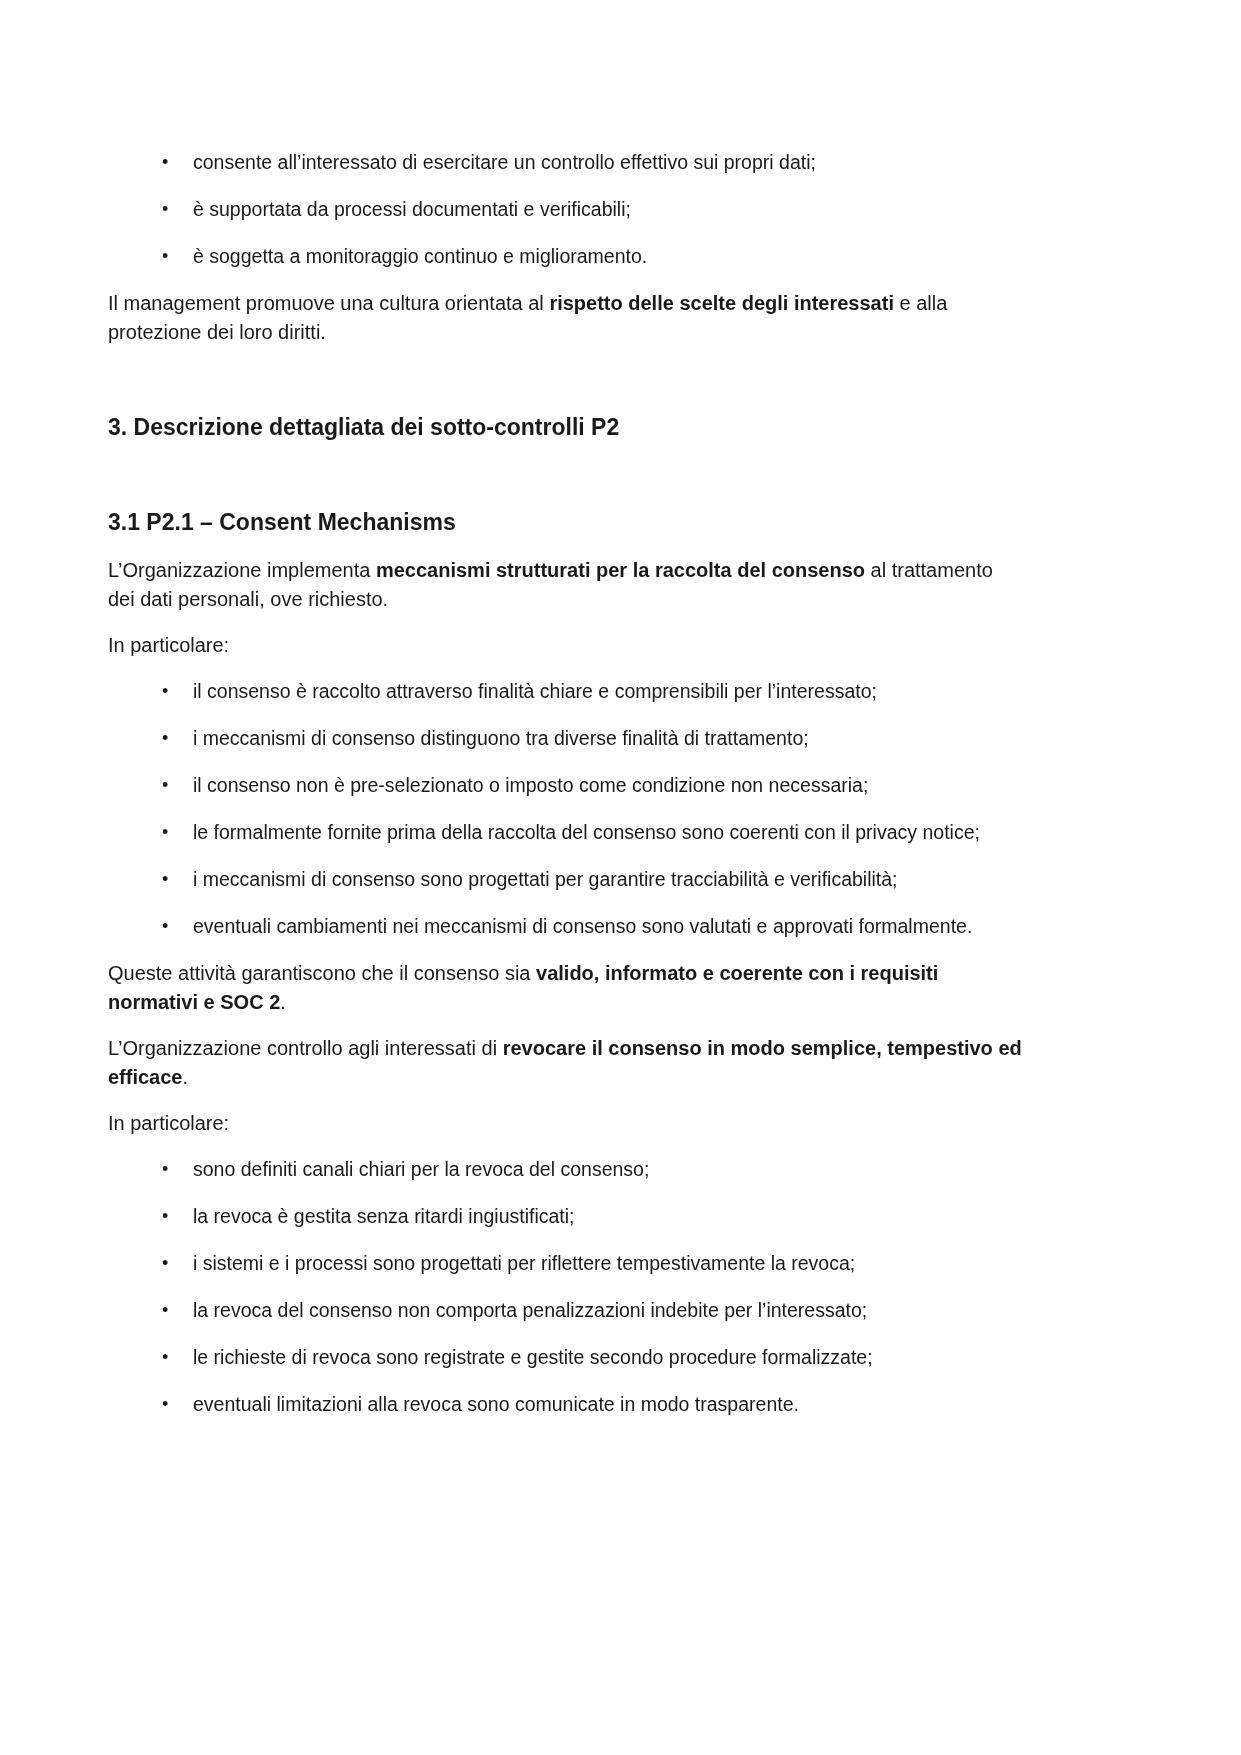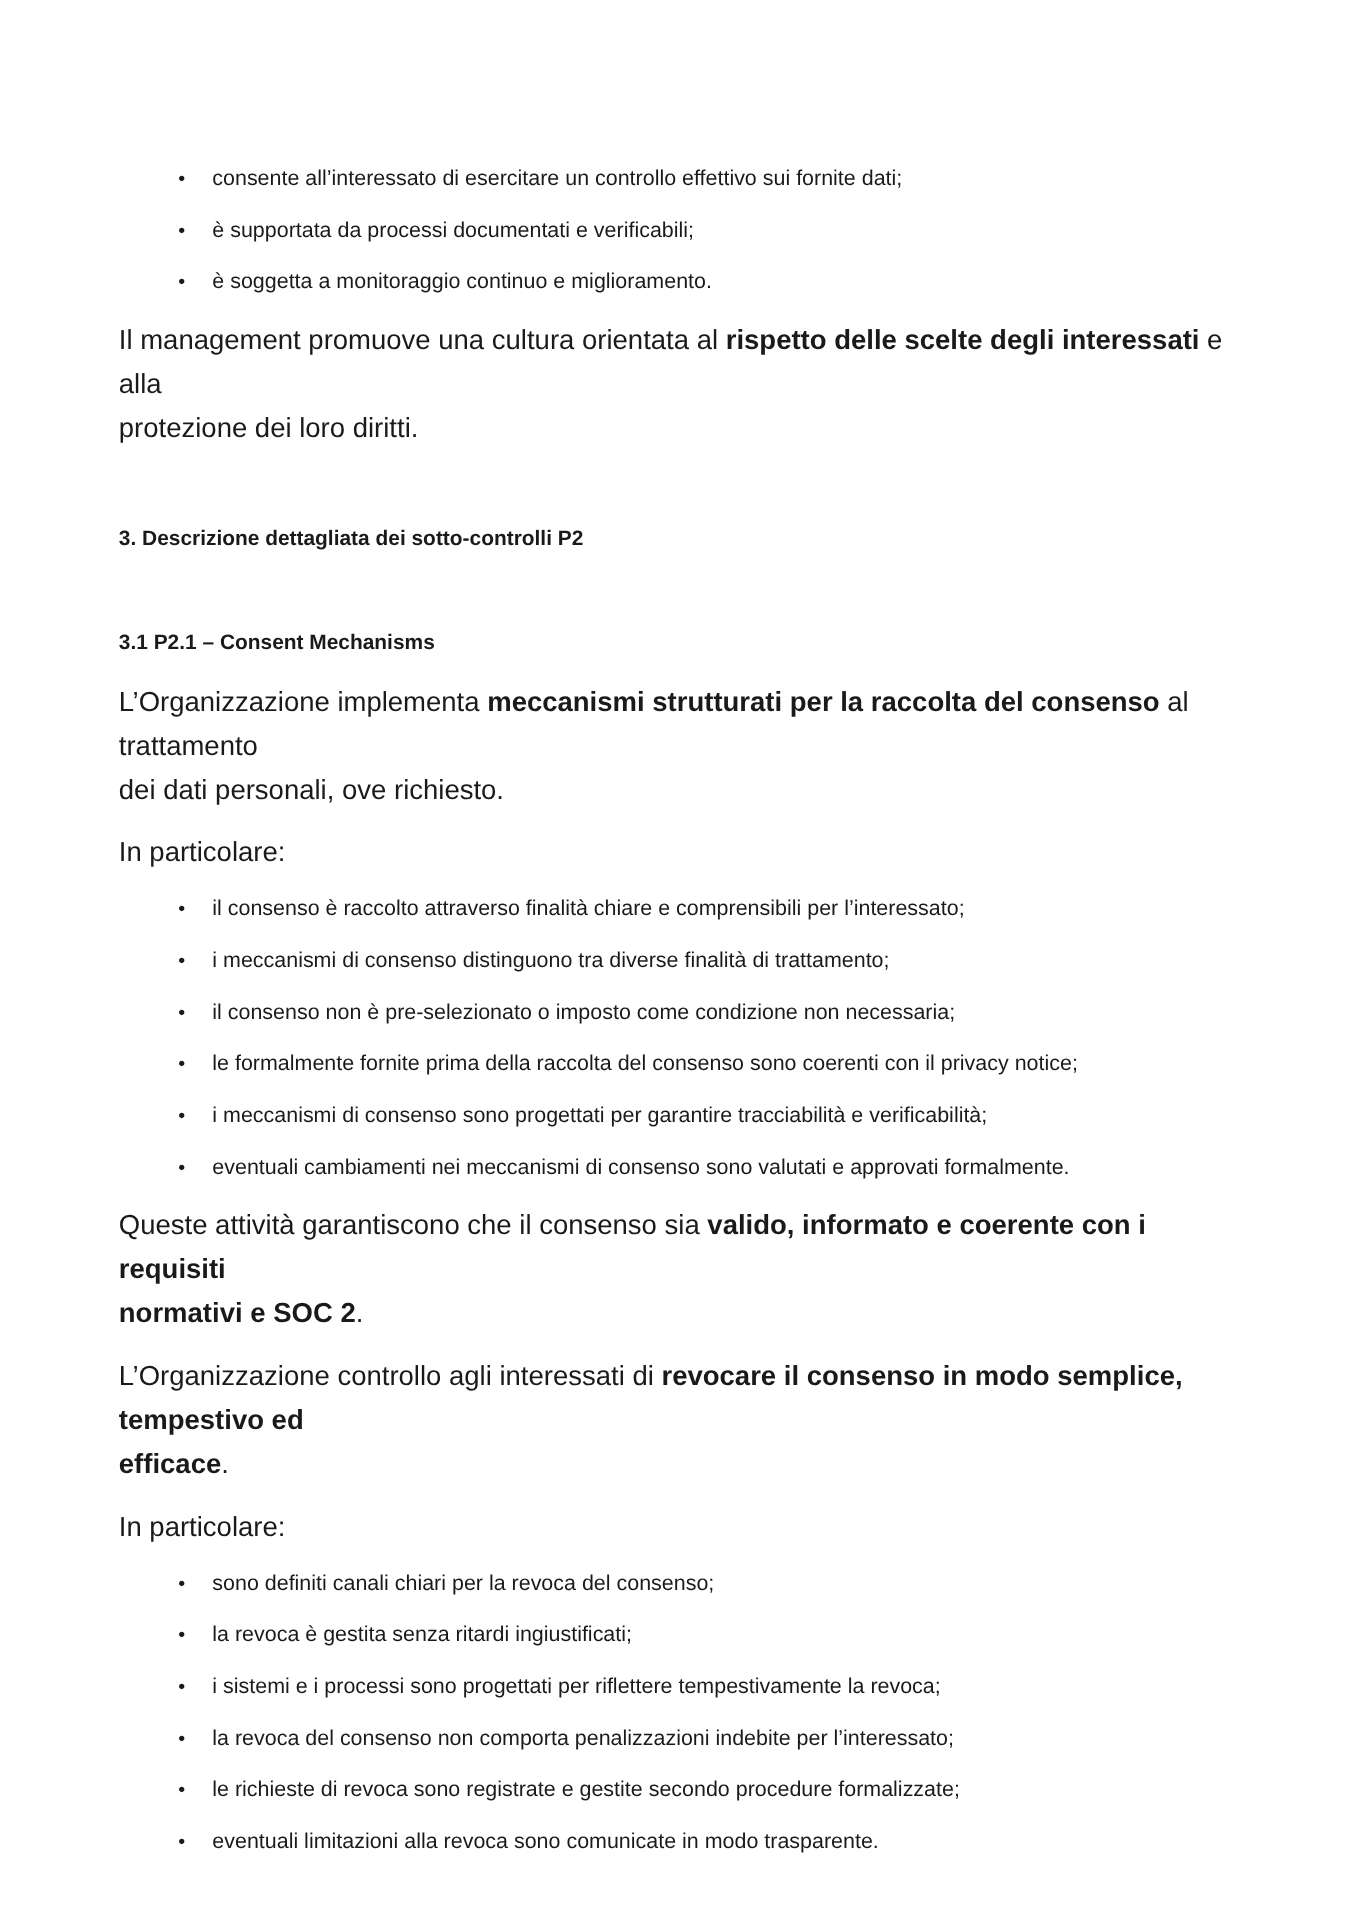"consente all’interessato di esercitare" span.li-text { text: fornite -> propri }
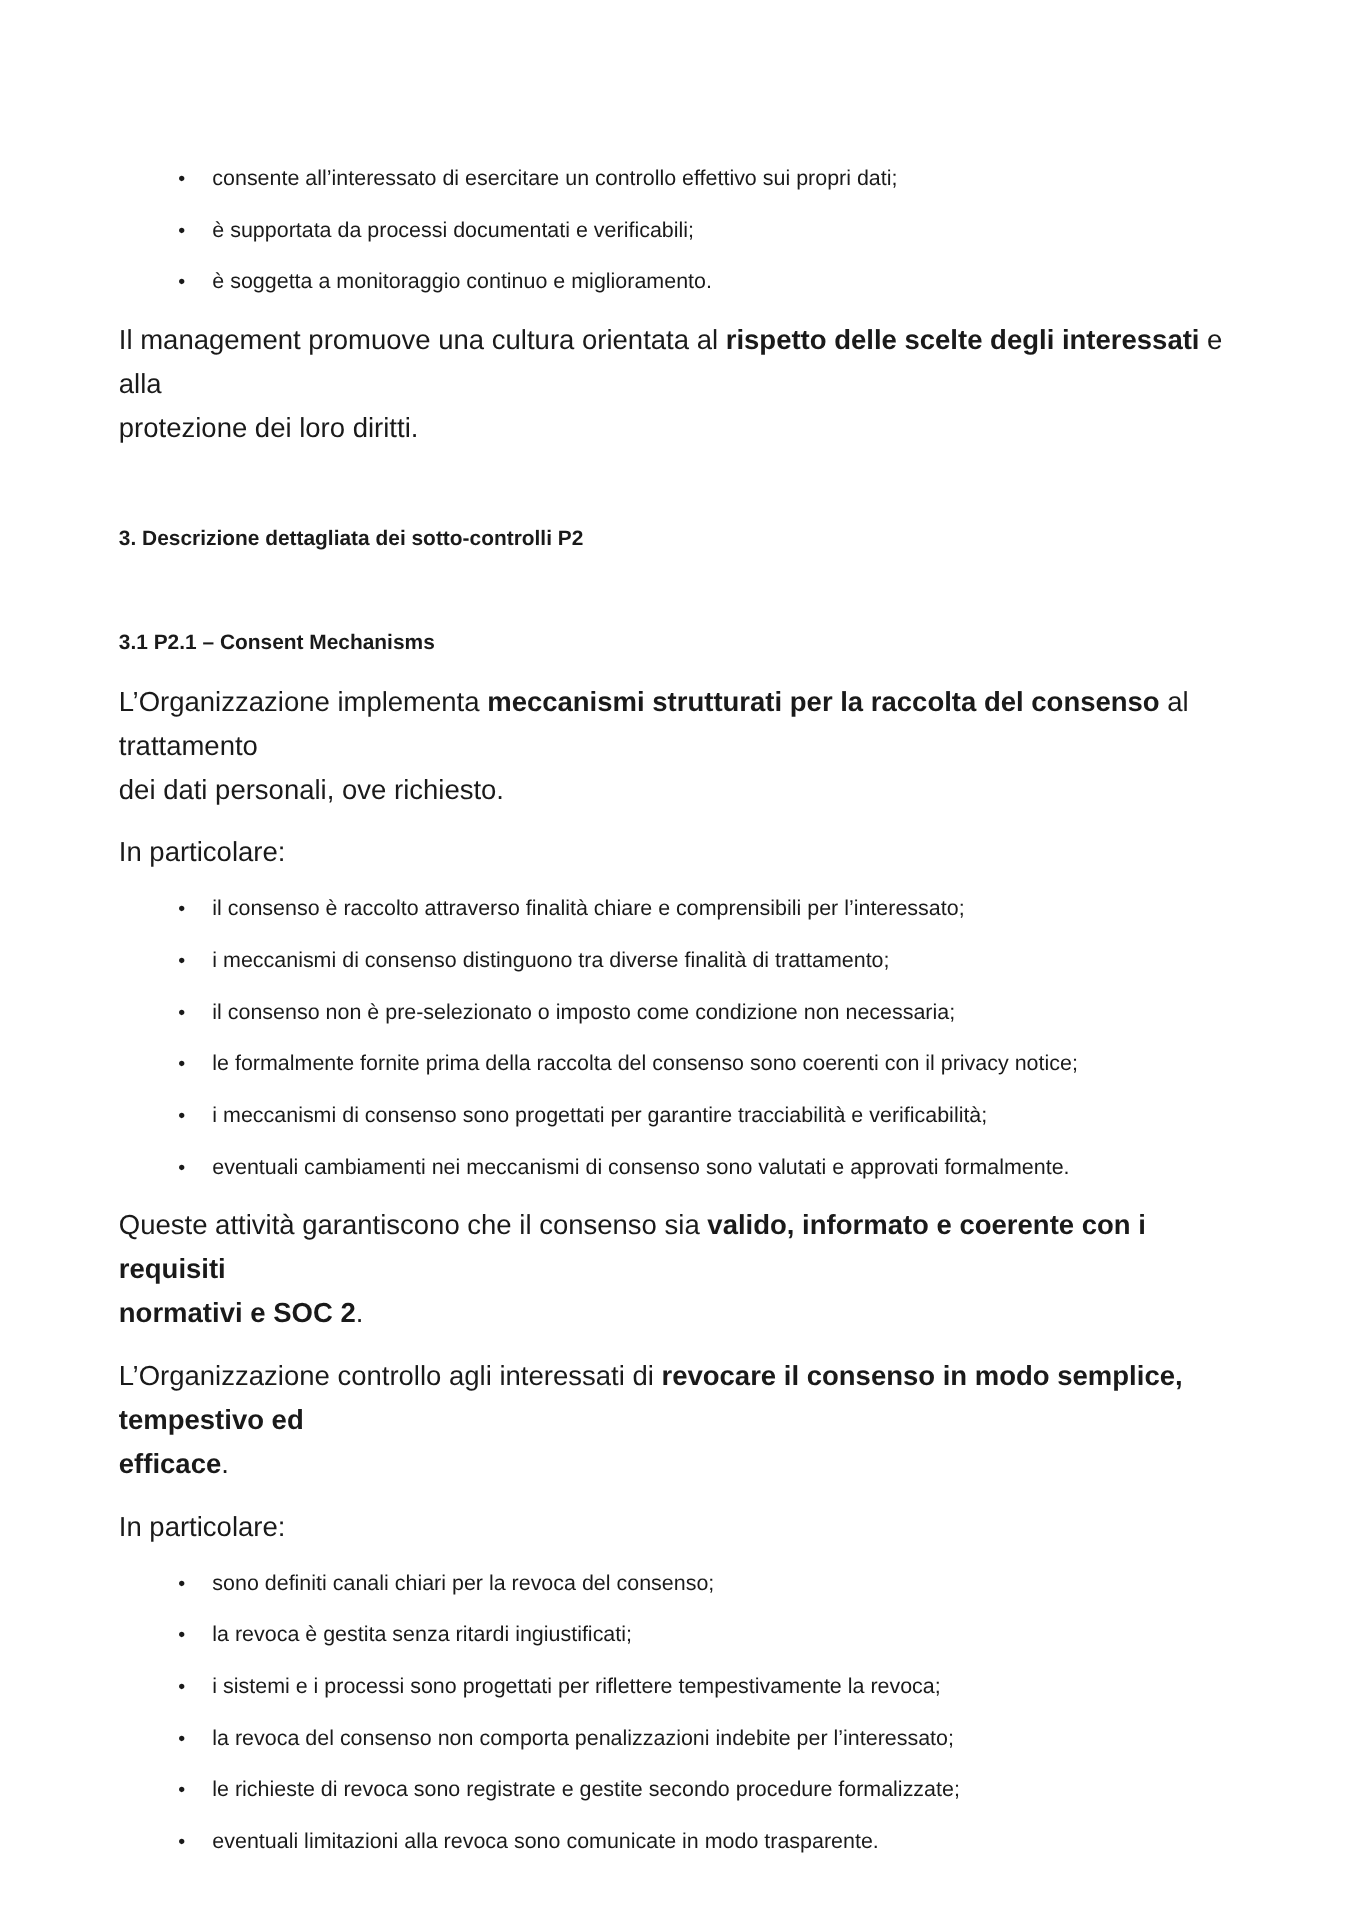"Il management promuove una cultura" p { font-size: 25px -> 20px; line-height: 40px -> 29px }
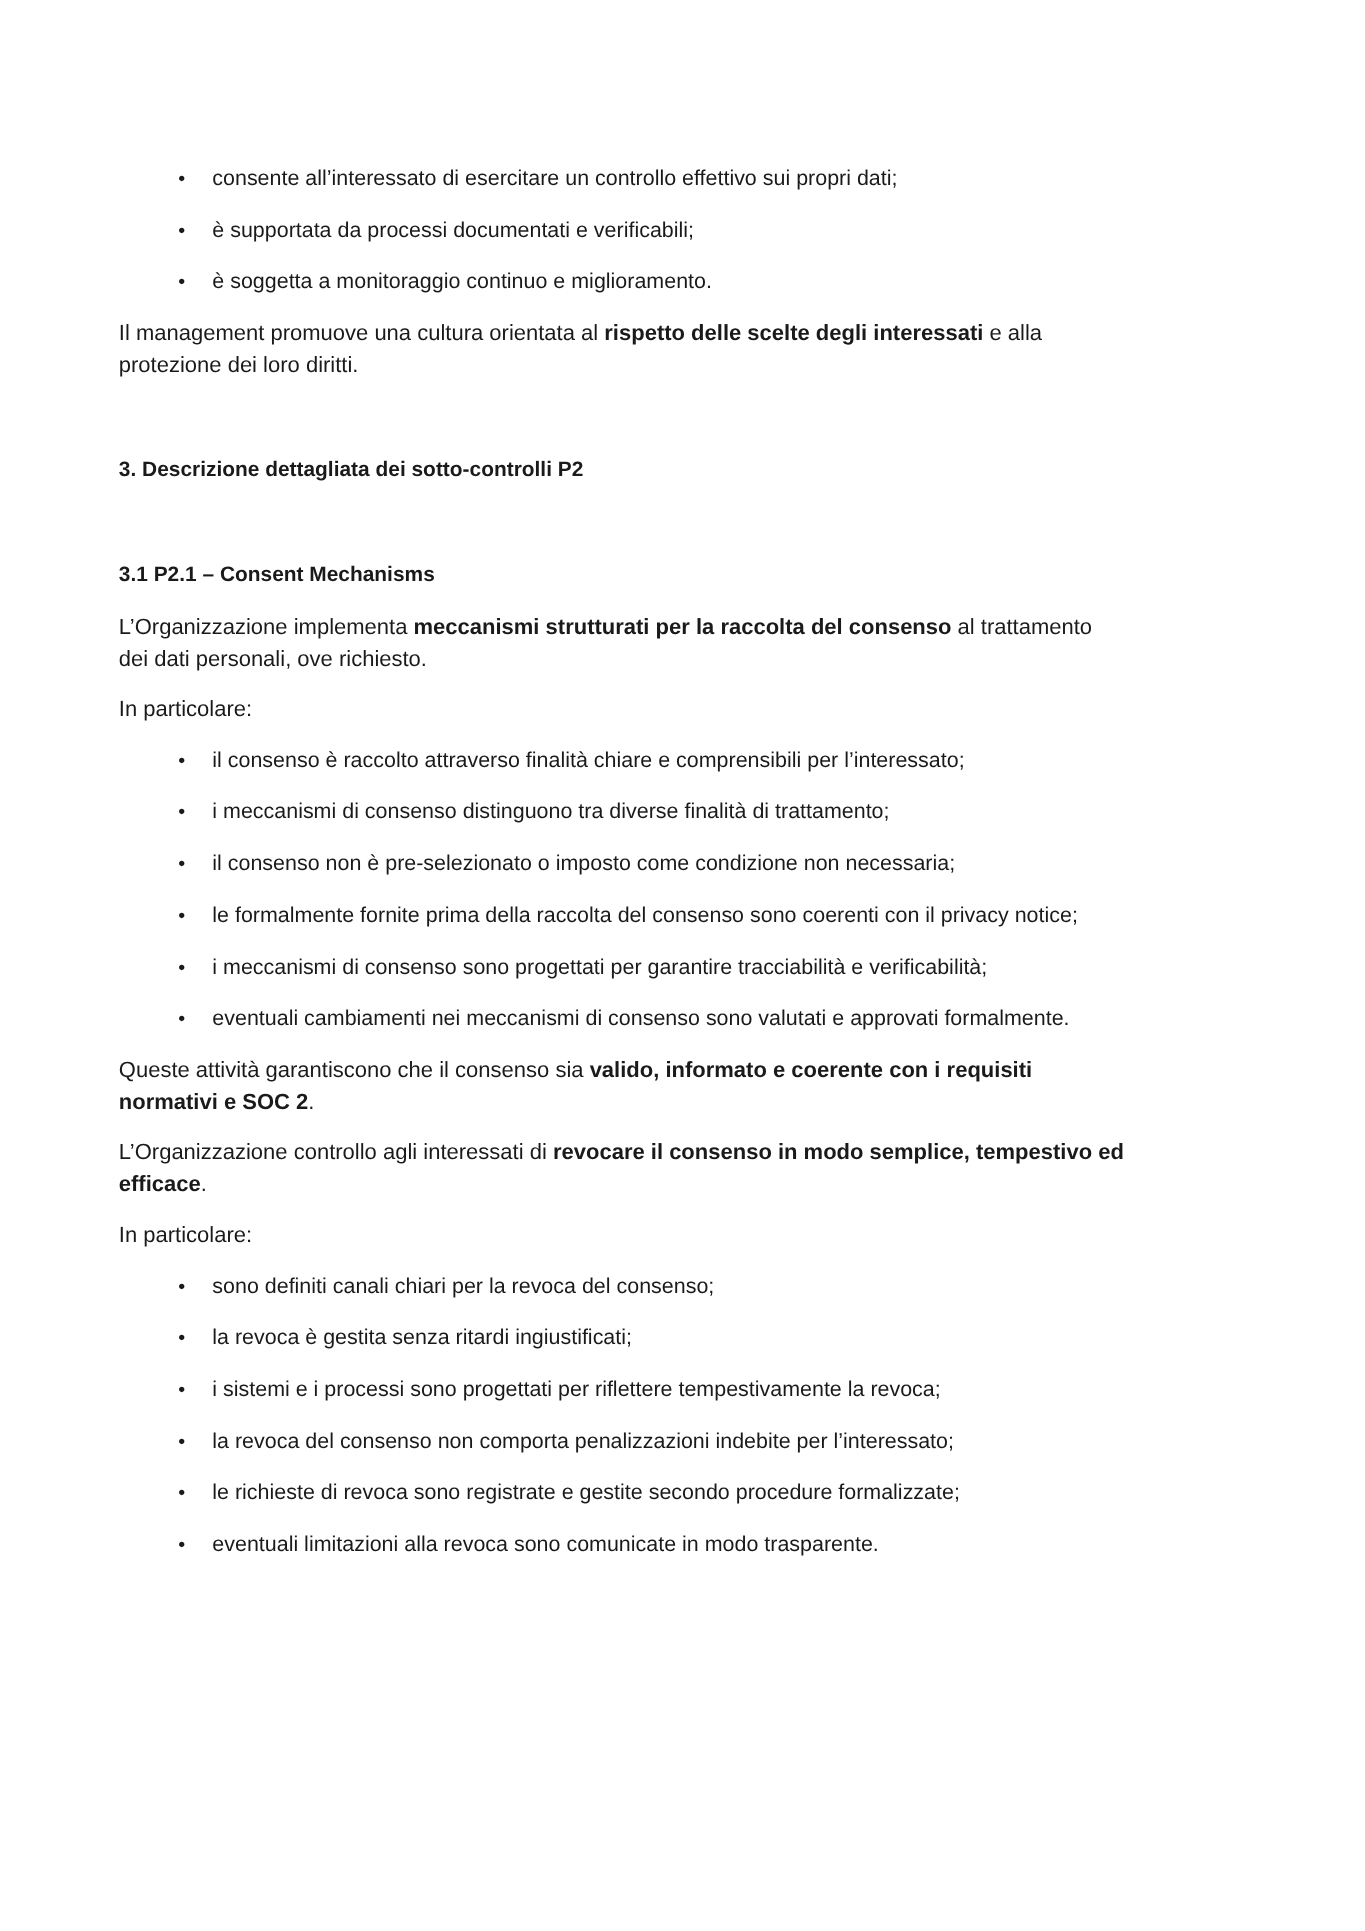"3. Descrizione dettagliata dei" h2, h3 { font-size: 19px -> 23px }
